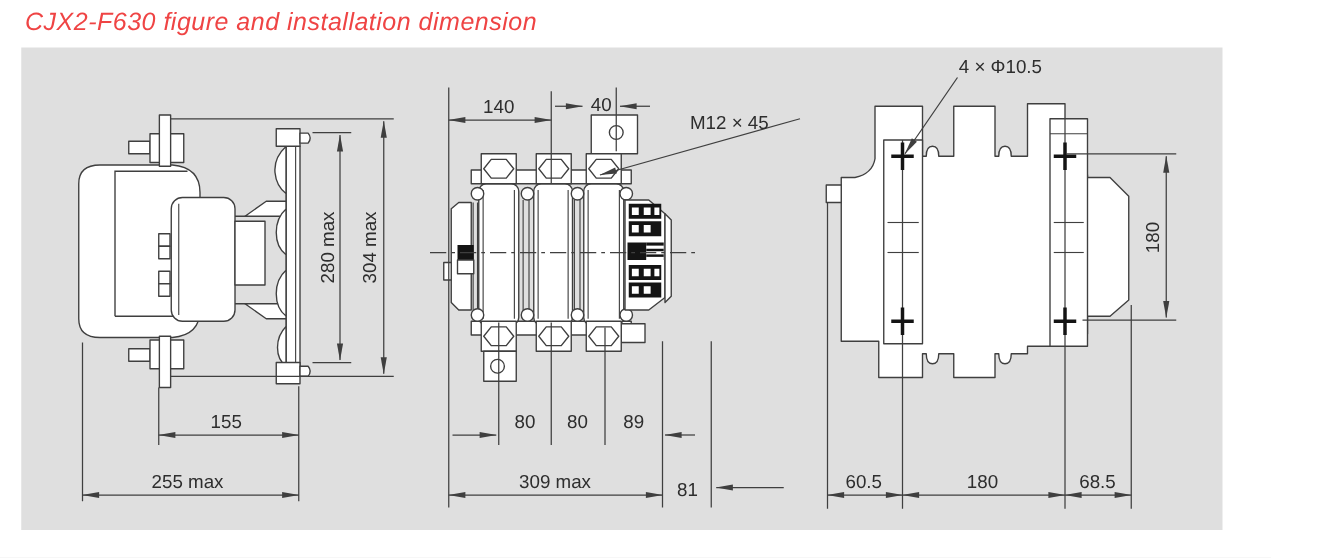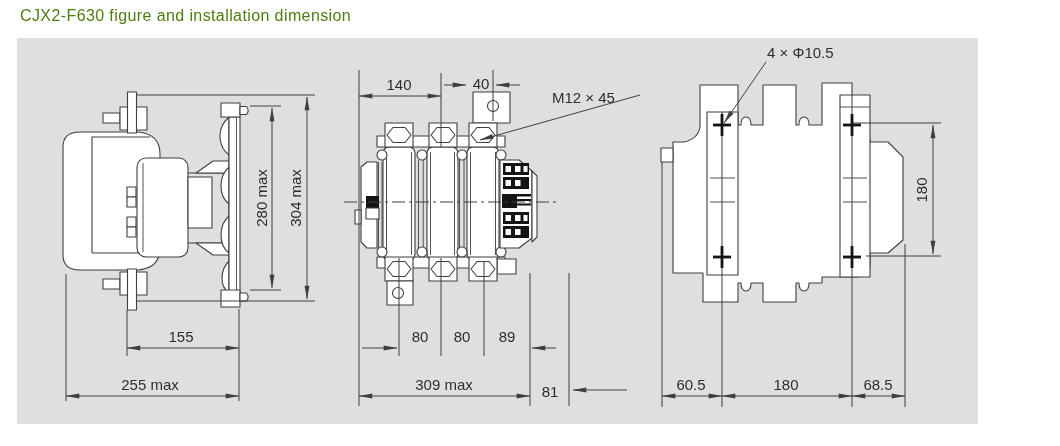"CJX2-F630 figure and installation" .title { color: #4d7c0f -> #ef4444; font-size: 16px -> 20px; font-style: none -> italic }
